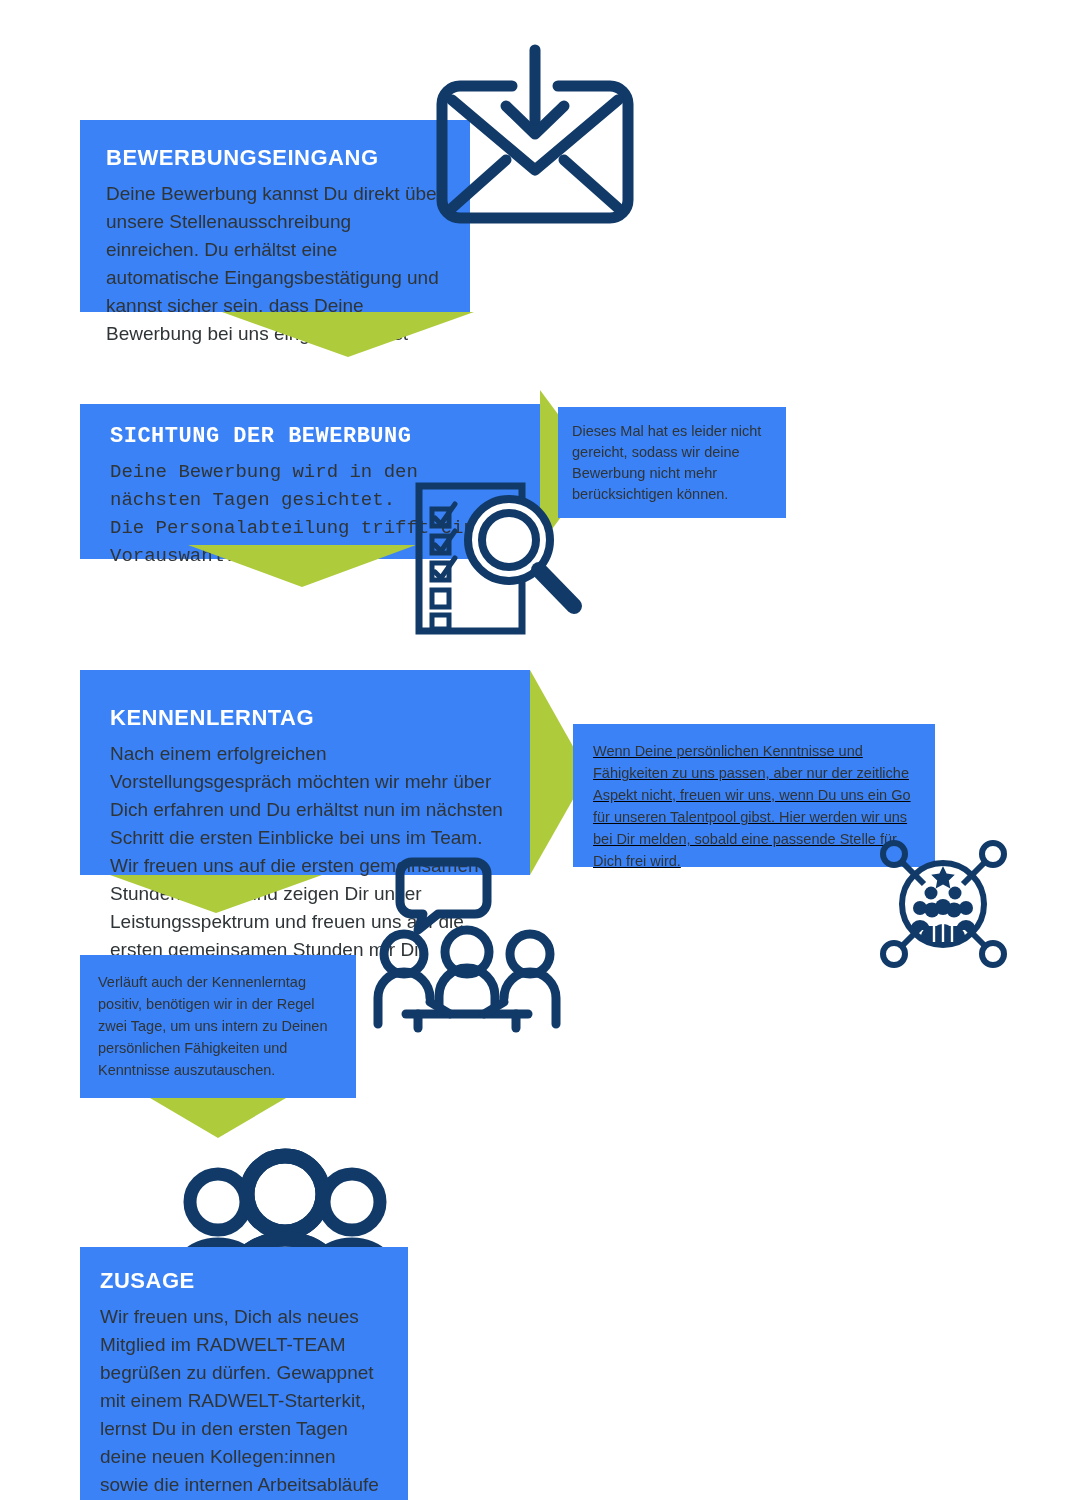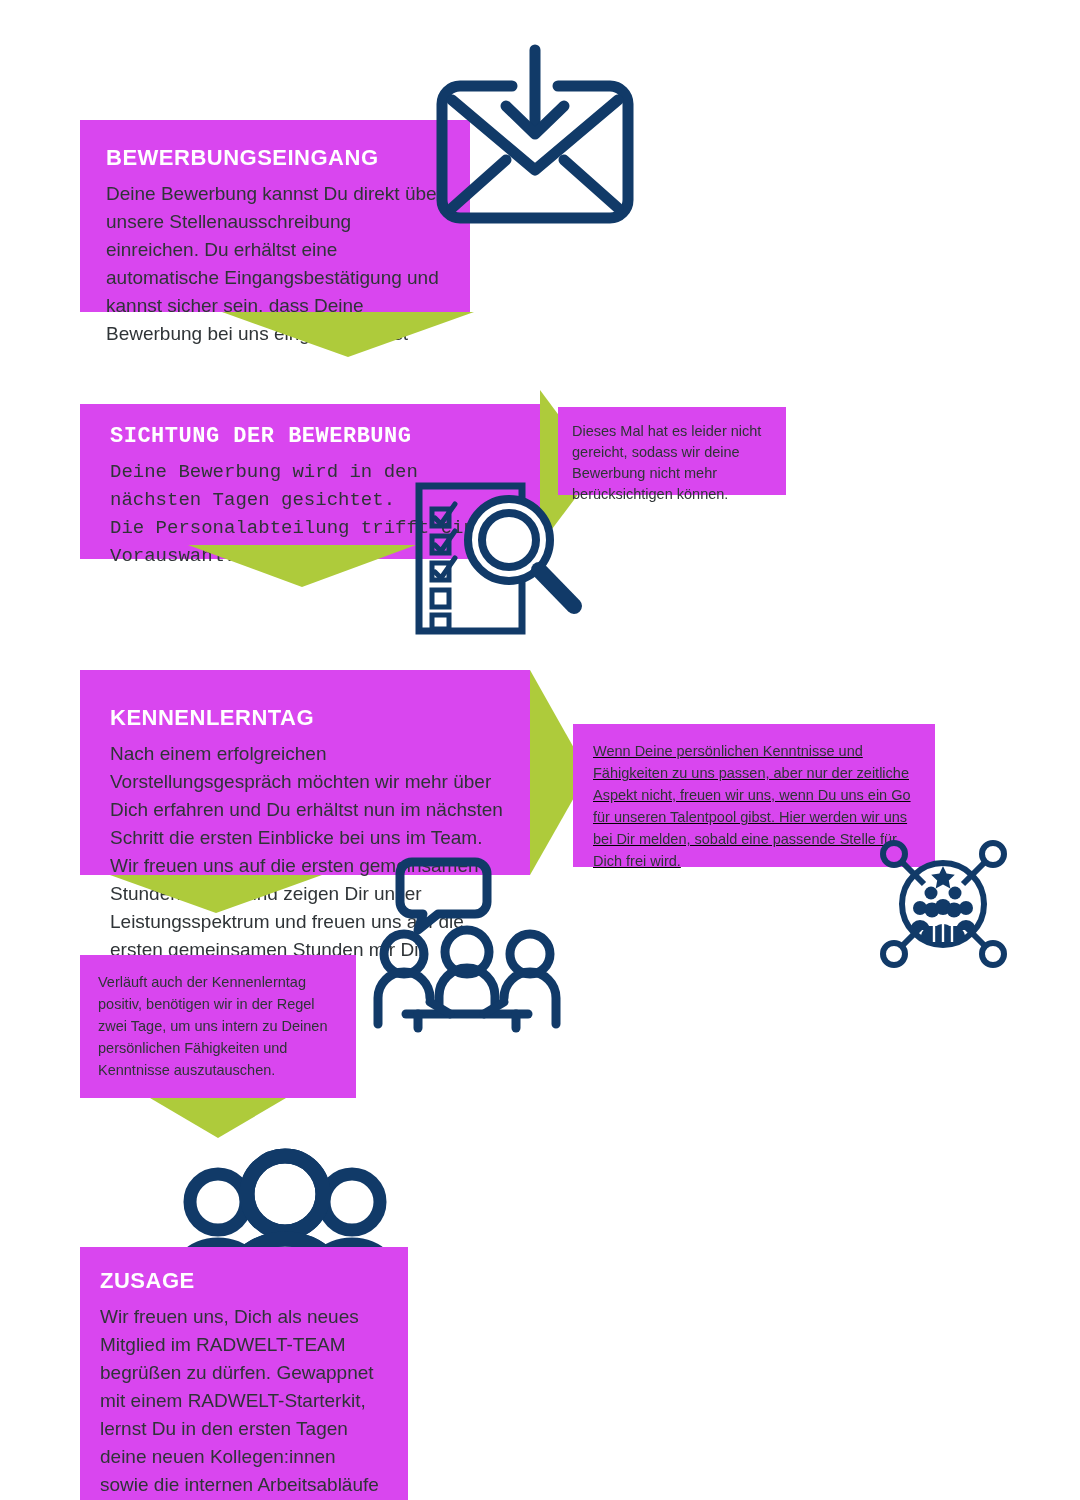"BEWERBUNGSEINGANG" .panel { background: #d946ef -> #3b82f6 }
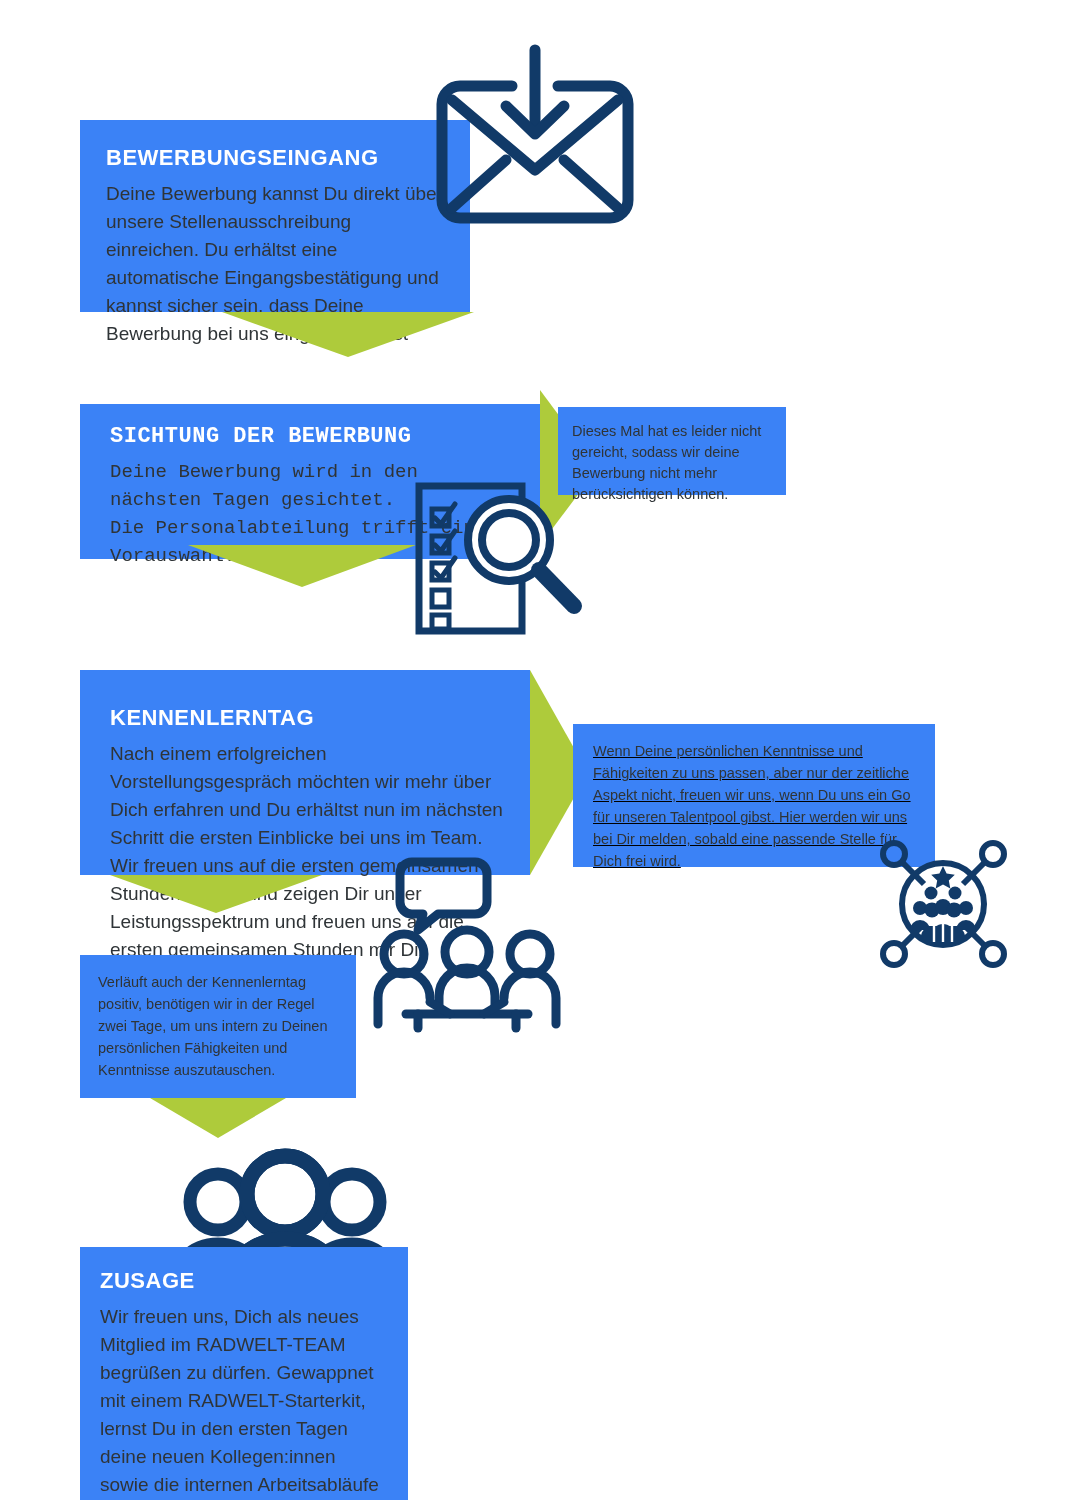"Dieses Mal hat es leider" div.panel { height: 88px -> 111px }
